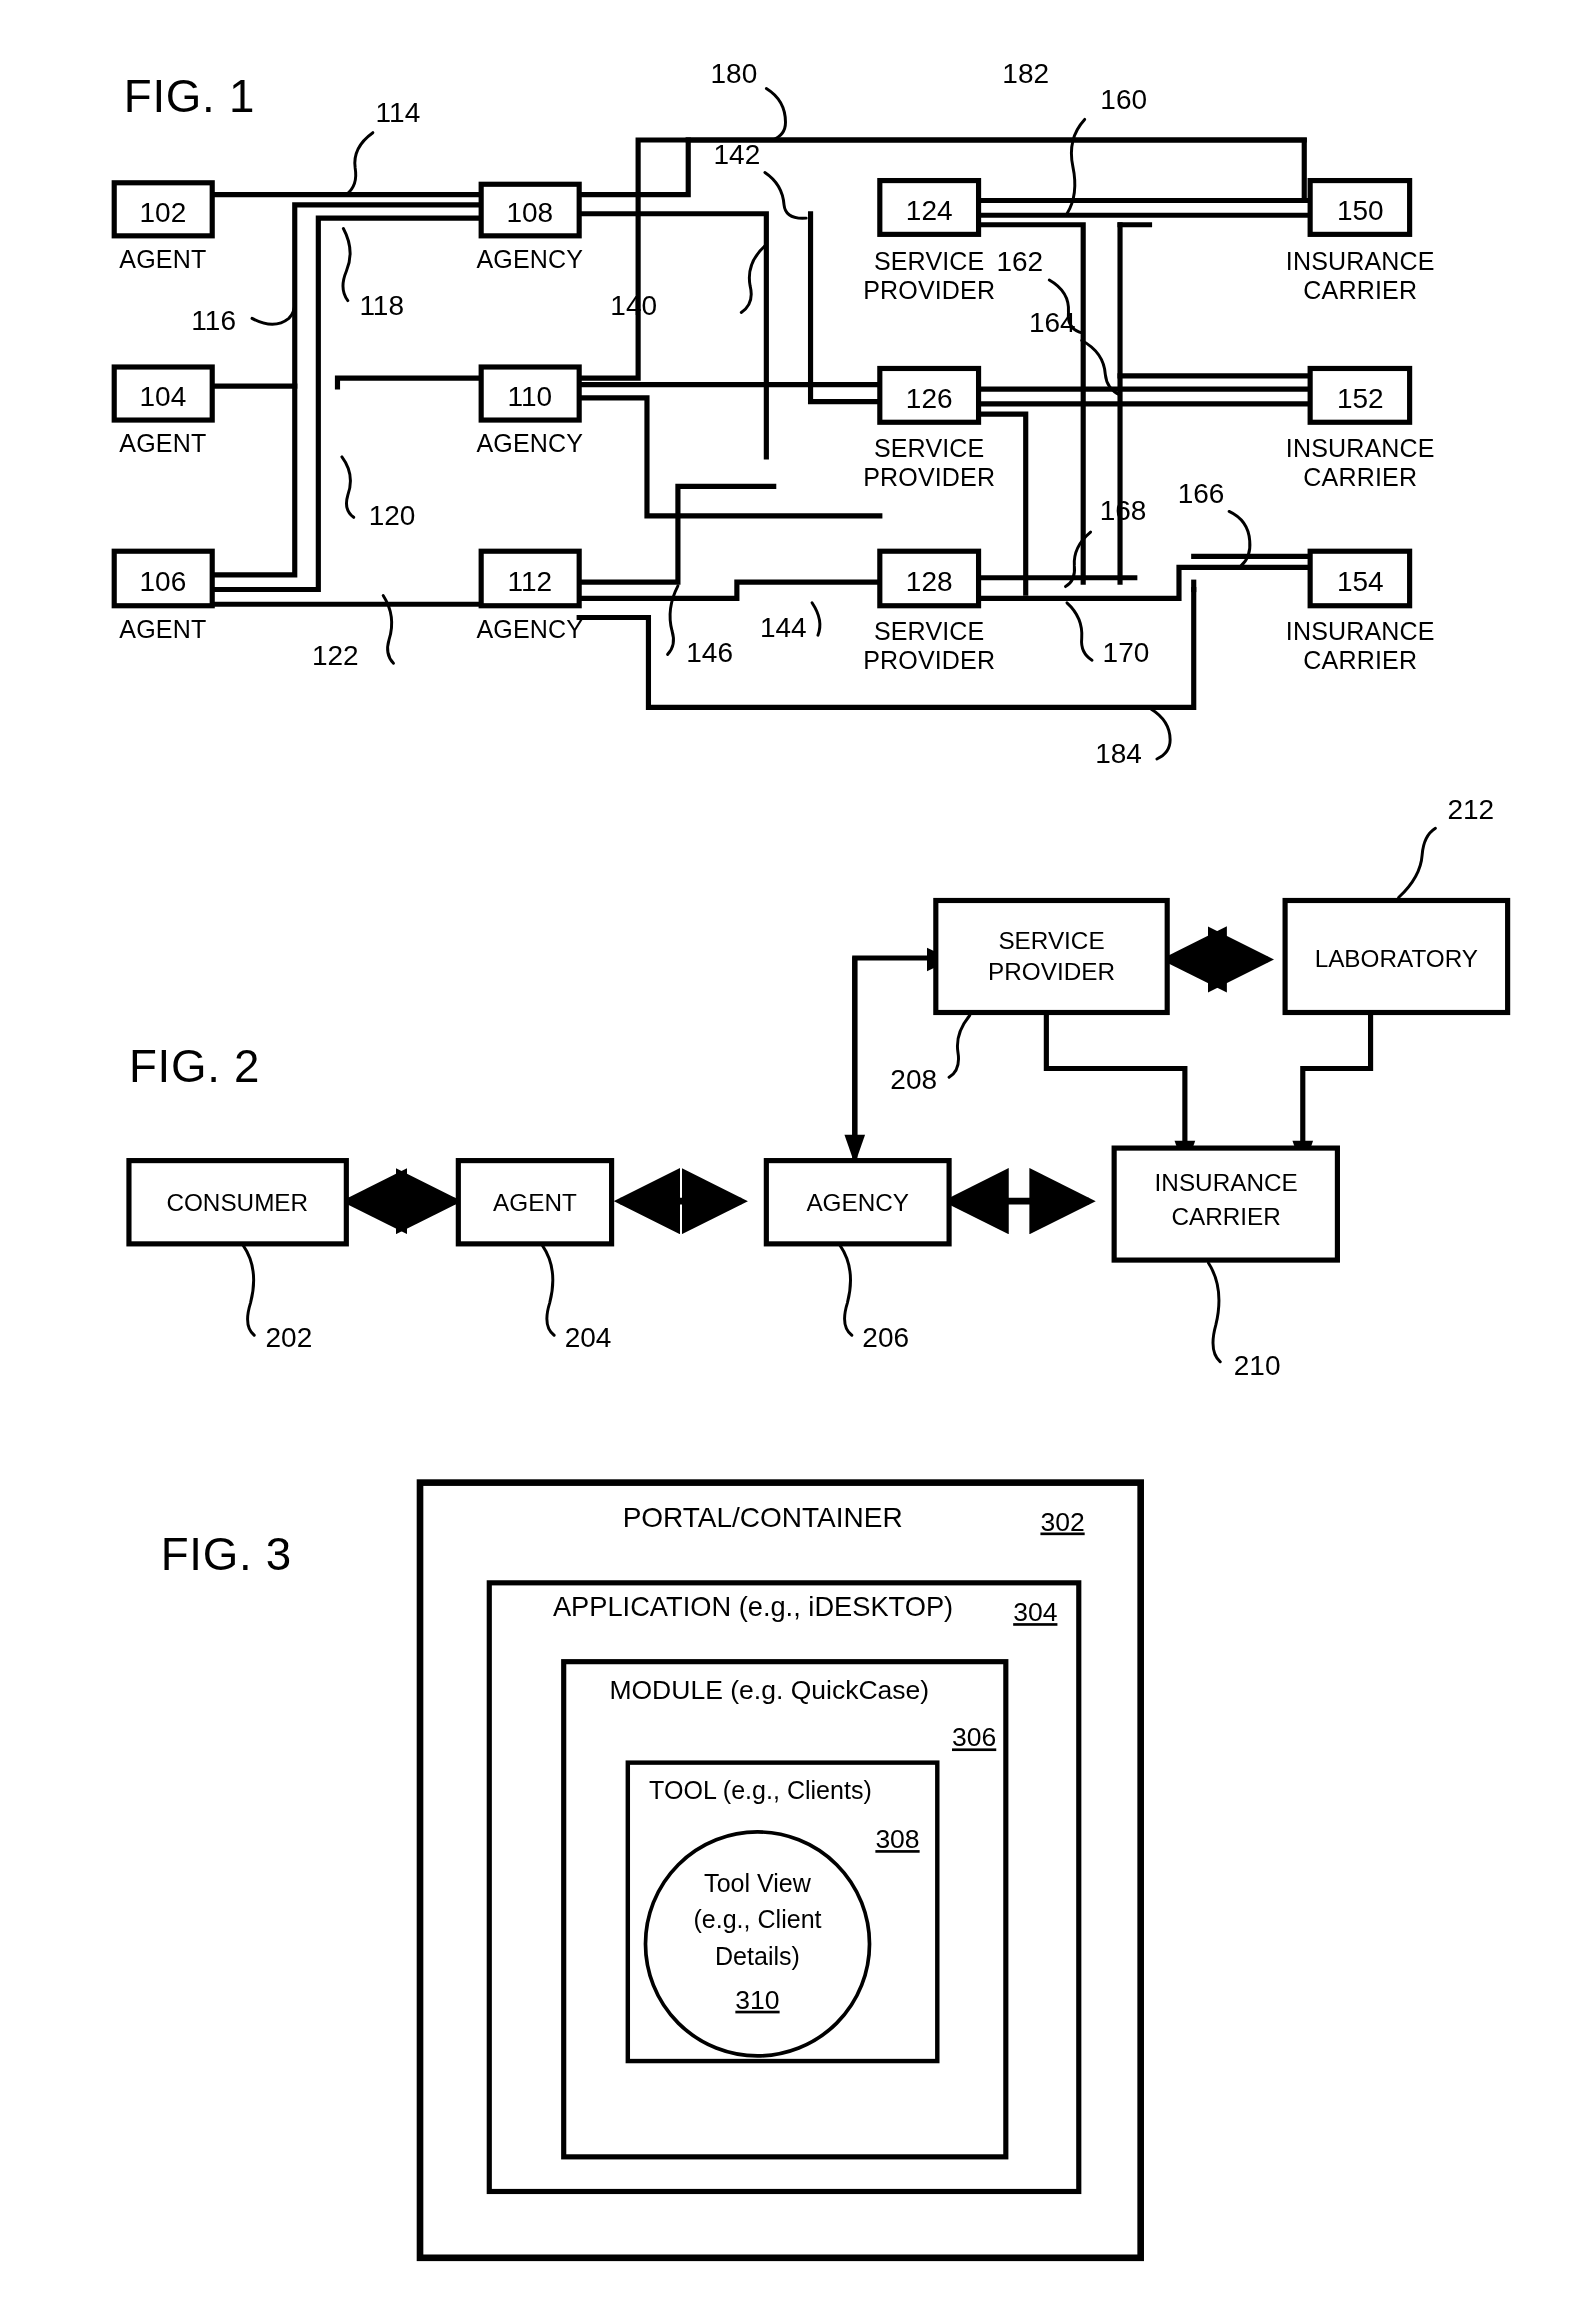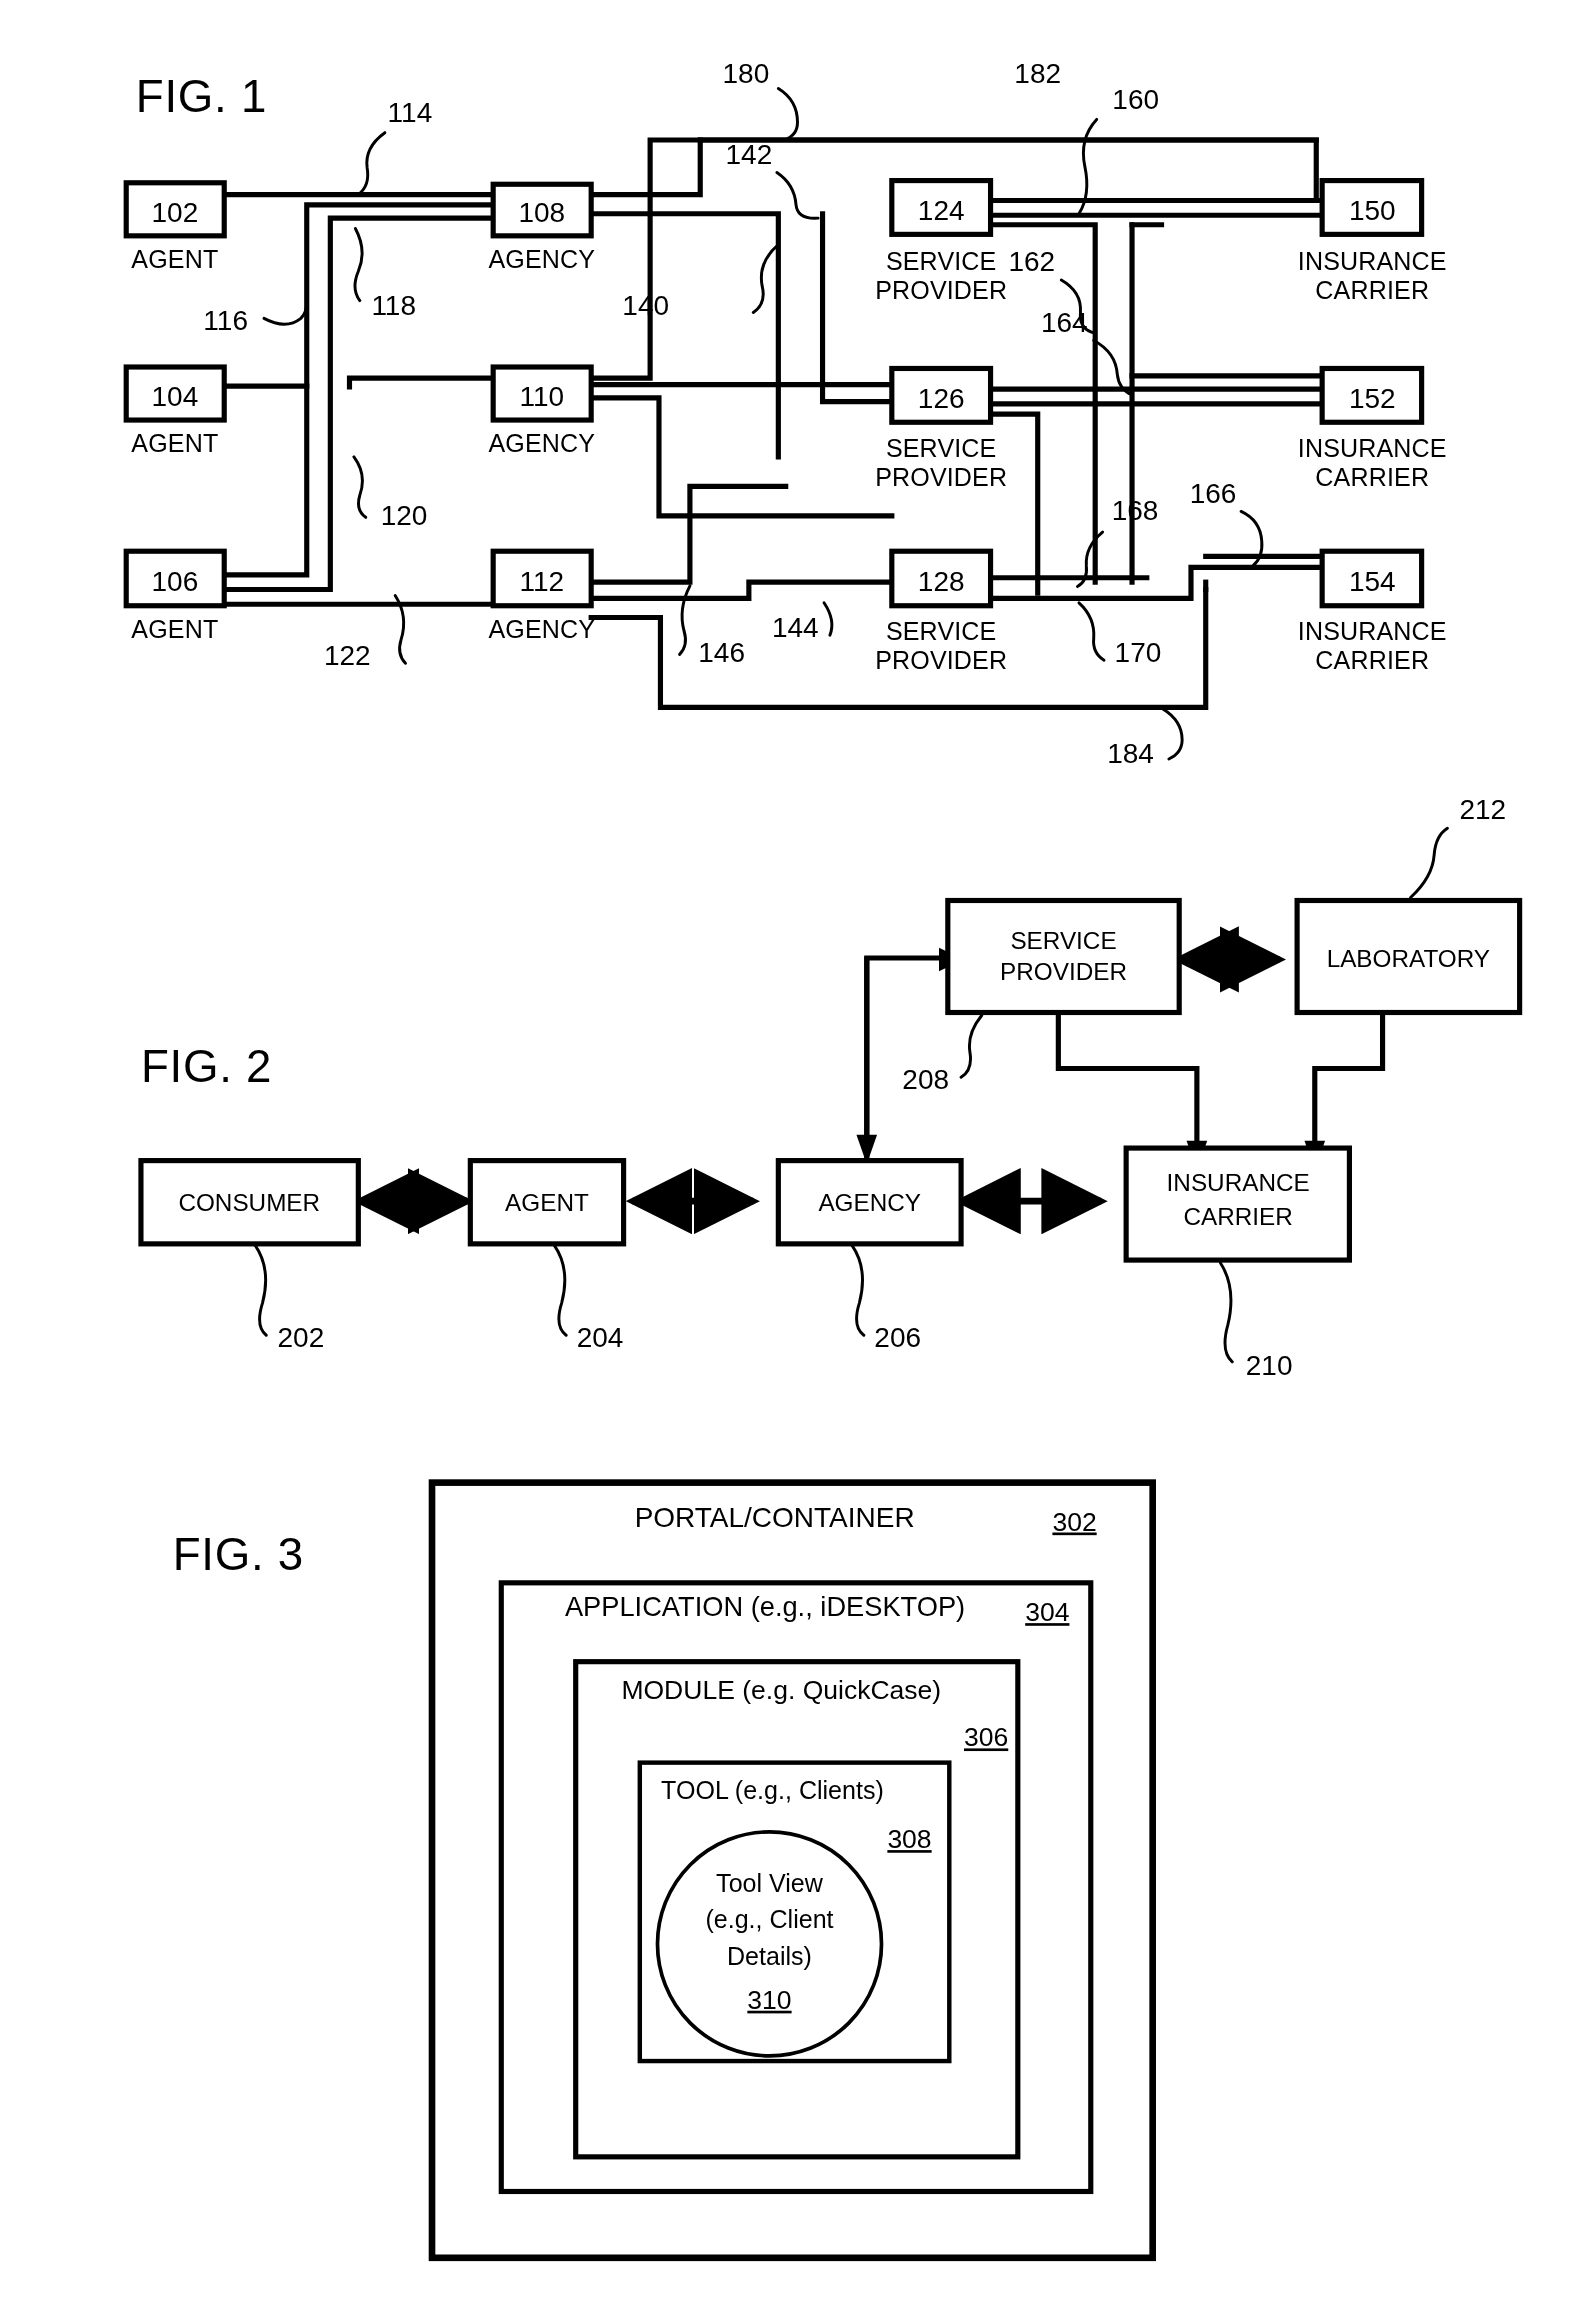"FIG. 1" #sheet { left: 12px -> 0 }
